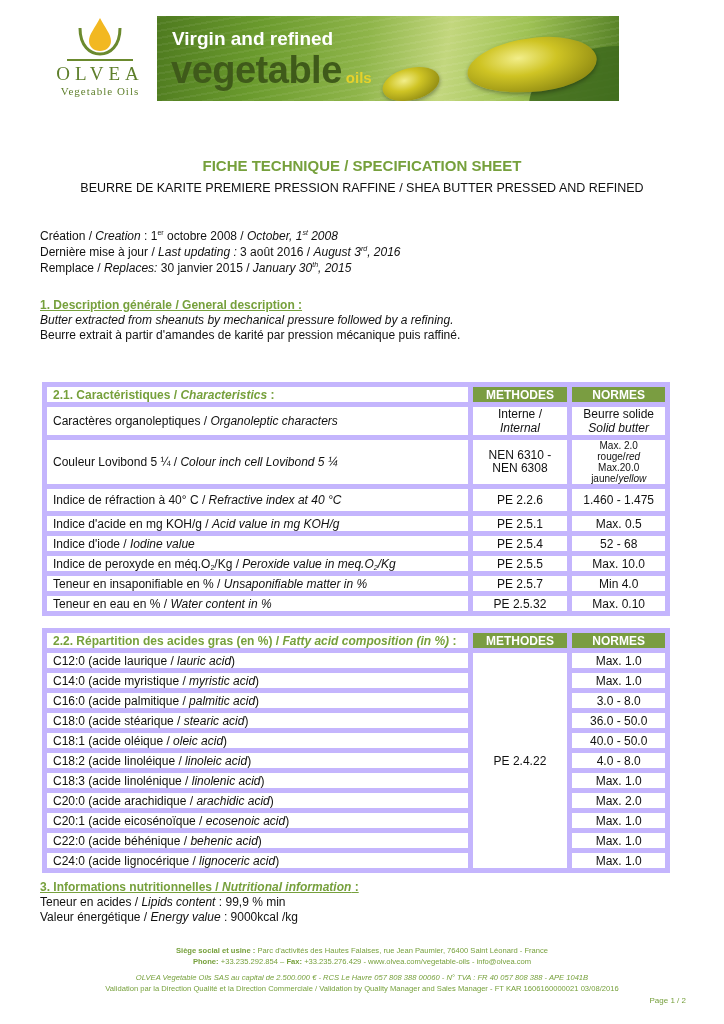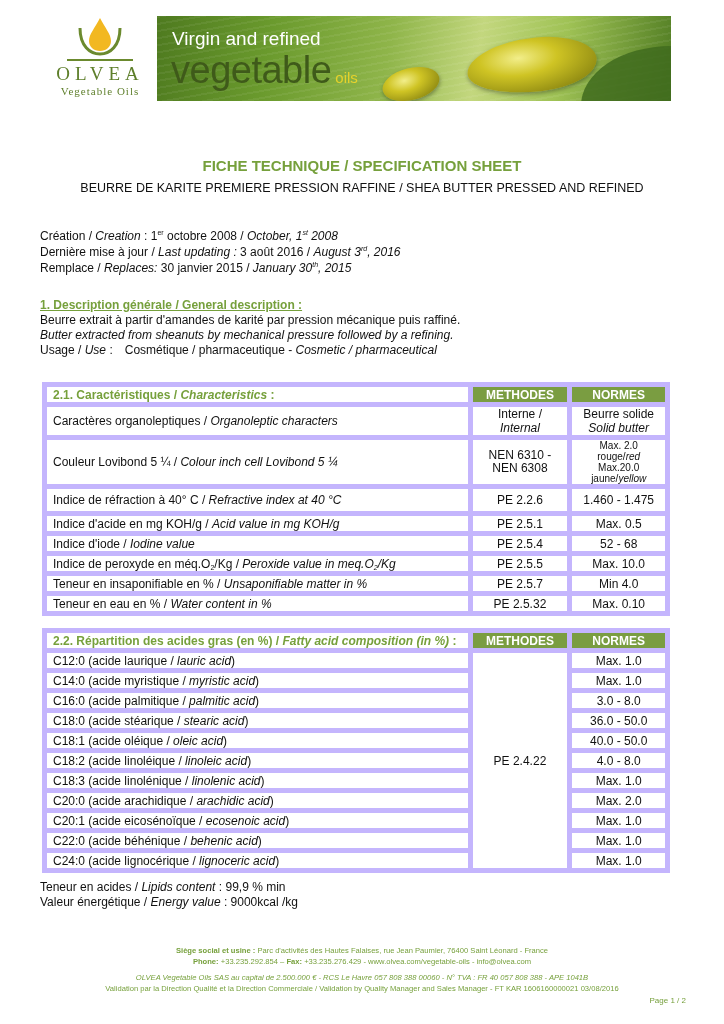"Virgin and refined" .banner { font-weight: none -> bold; width: 514px -> 462px }
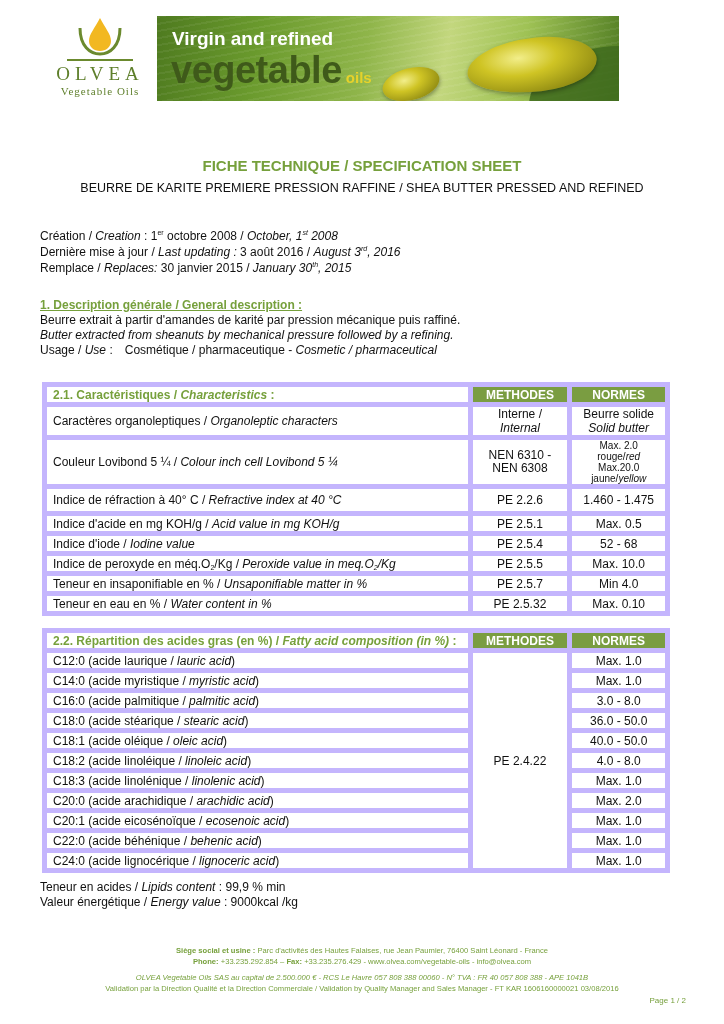"Beurre extrait à partir d'amandes" div { order: before "Butter extracted from sheanuts by" -> after "Butter extracted from sheanuts by" }
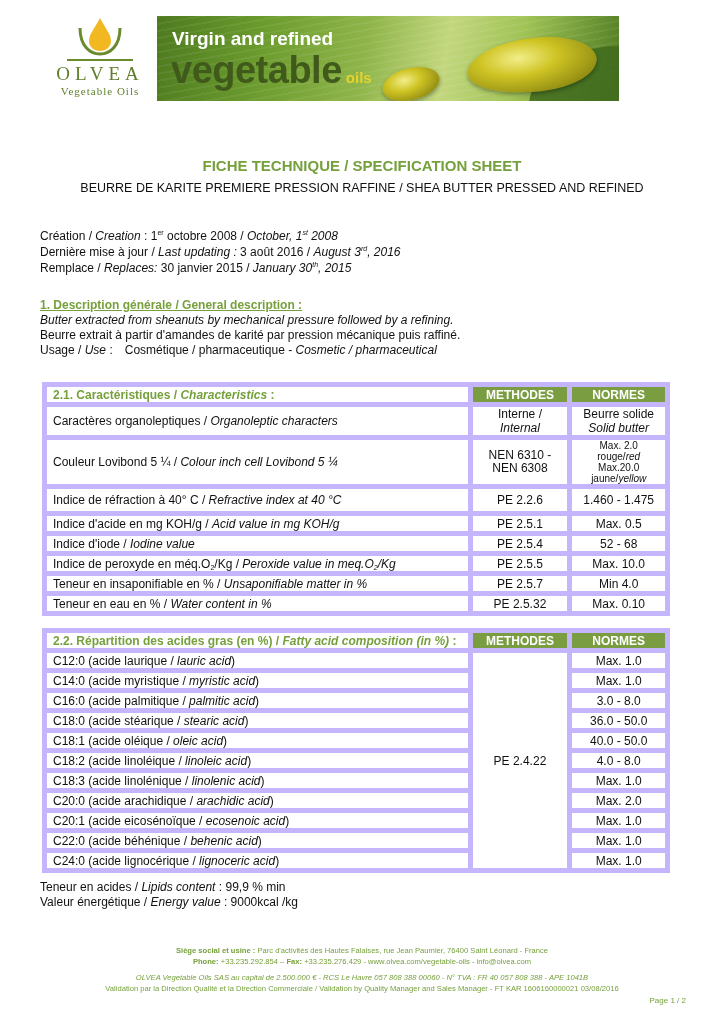"Usage / Use : Cosmétique" div { html: <div><span>Usage / </span><i>Use</i><span> :</span><span></span><span>Cosmétique / pharmaceutique - </span> <i>Cosmetic / pharmaceutical</i></div> -> none }
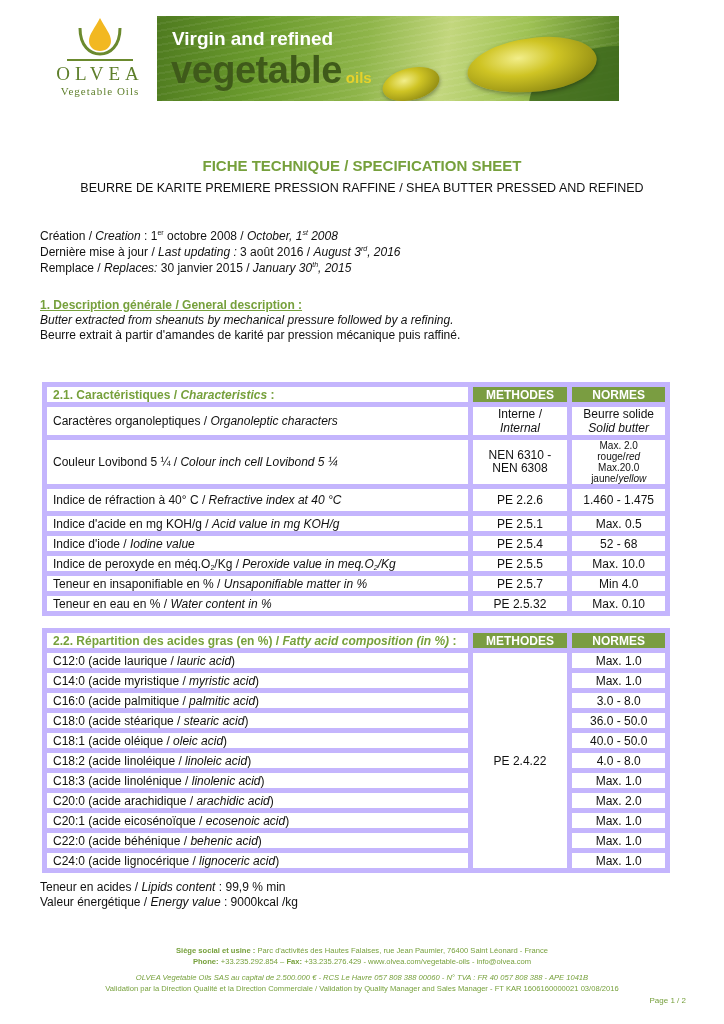"3. Informations nutritionnelles /" div.section-head { html: none -> <div><span>3. Informations nutritionnelles / </span><i>Nutritional information</i><span> :</span></div> }
